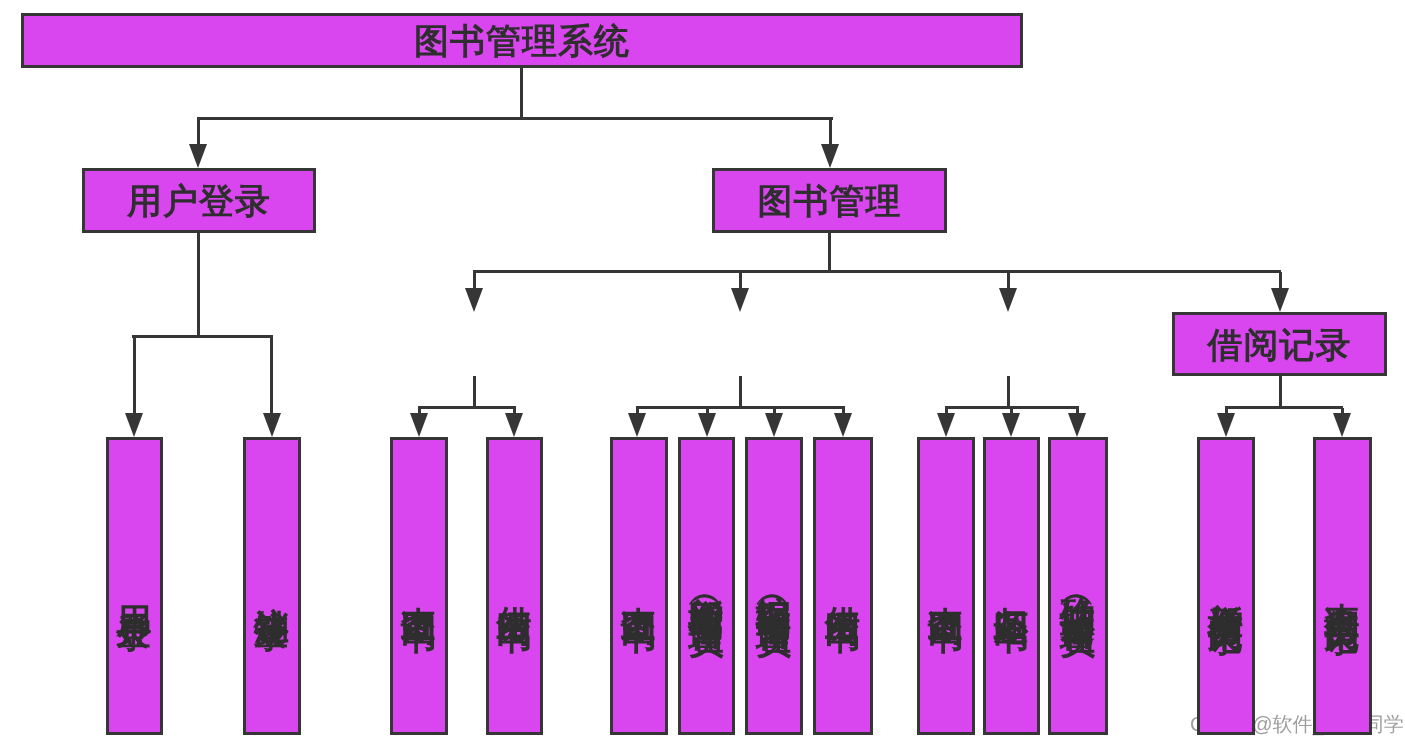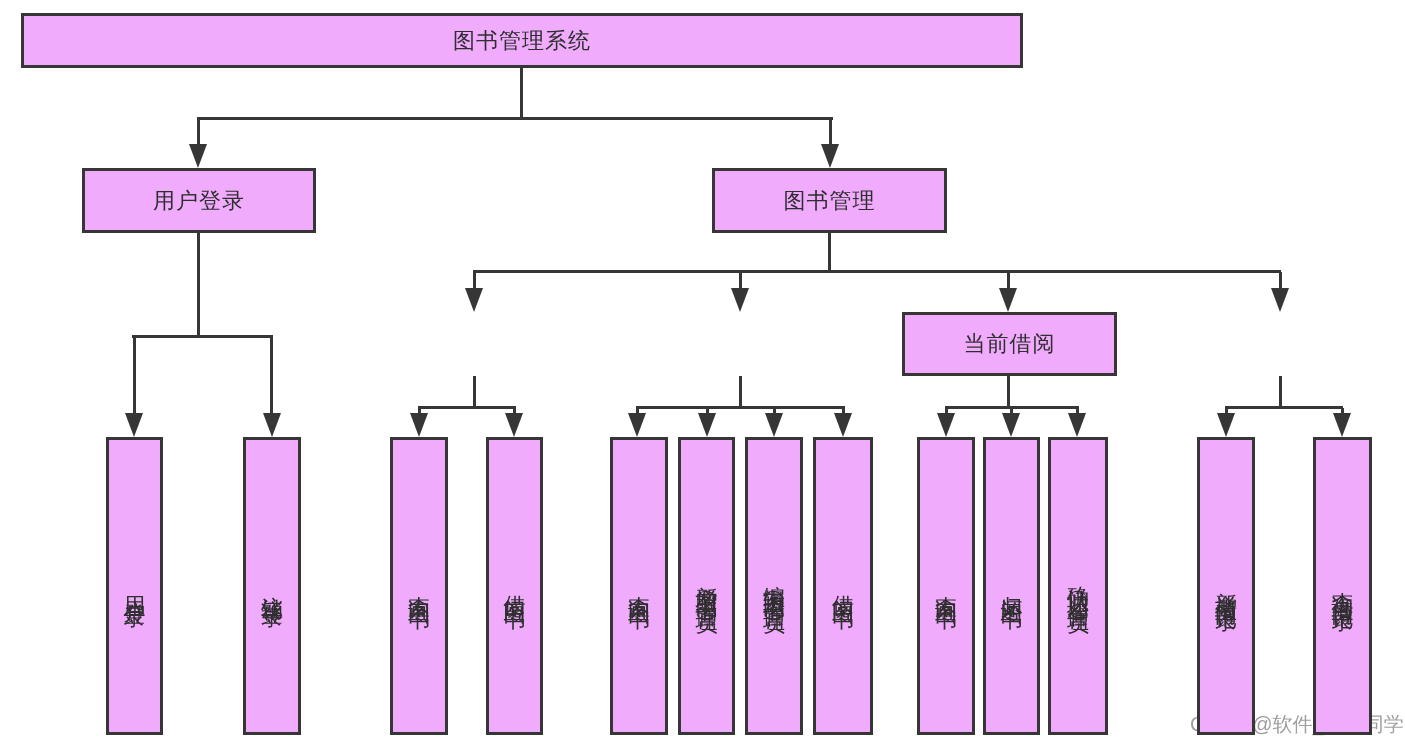"图书管理系统" .box { background: #f0abfc -> #d946ef; font-size: 22px -> 35px; font-weight: none -> bold }
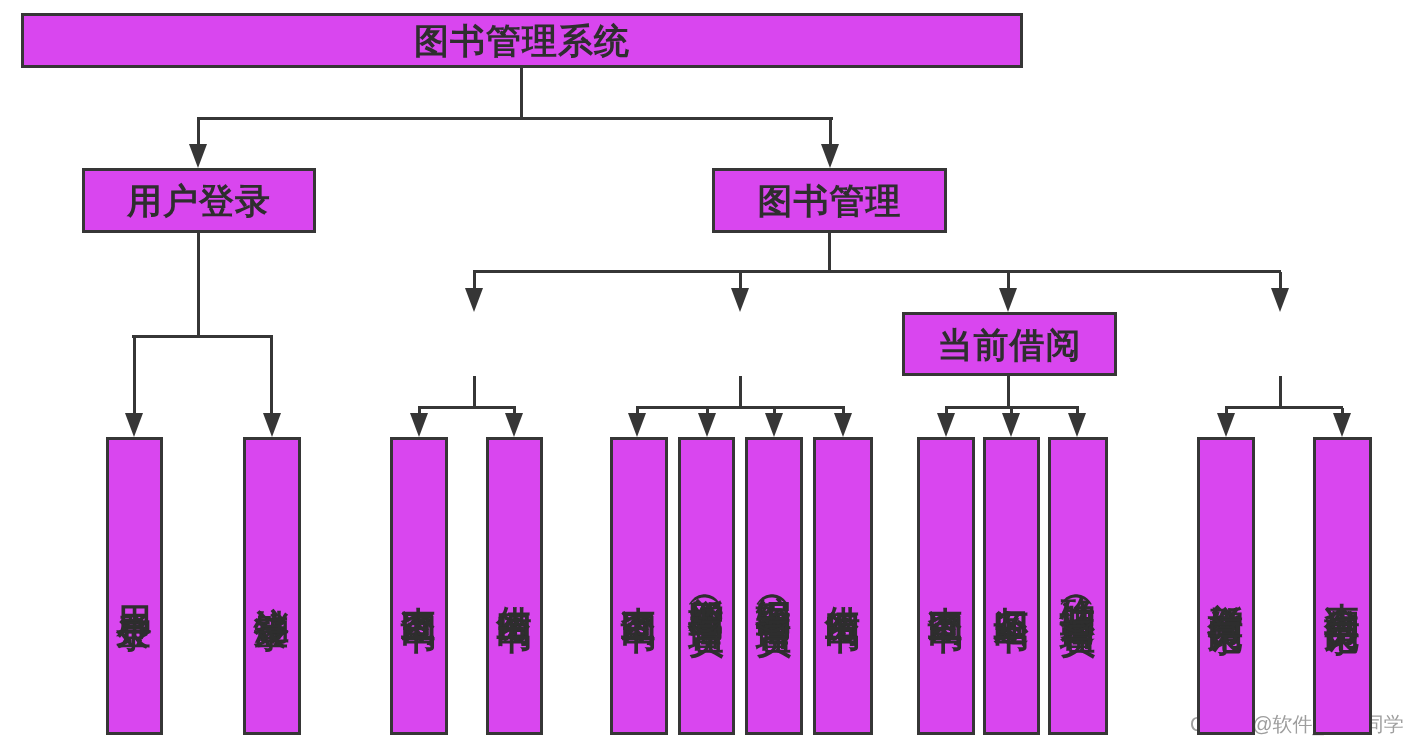"当前借阅" div.box { html: <div> <span>当前借阅</span> </div> -> none }
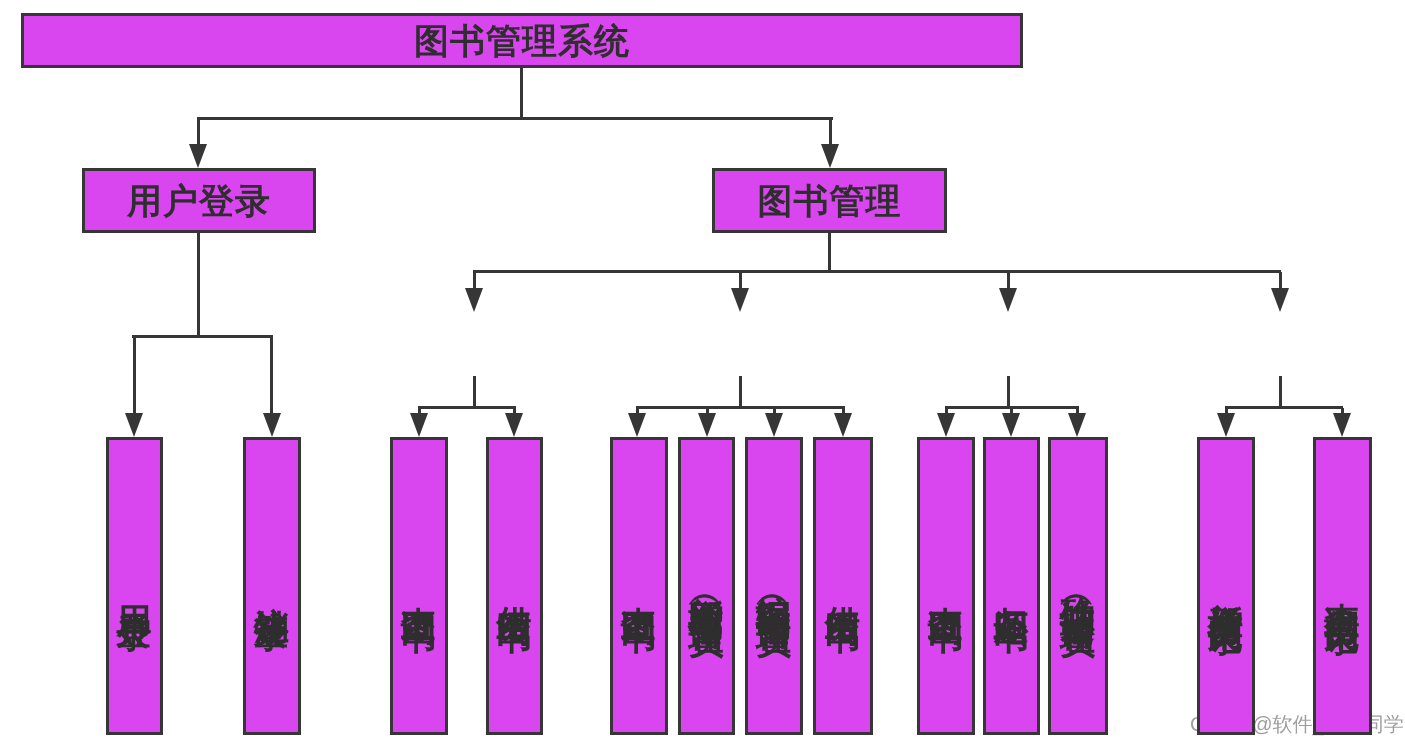"借阅记录" div.box { html: none -> <div> <span>借阅记录</span> </div> }
